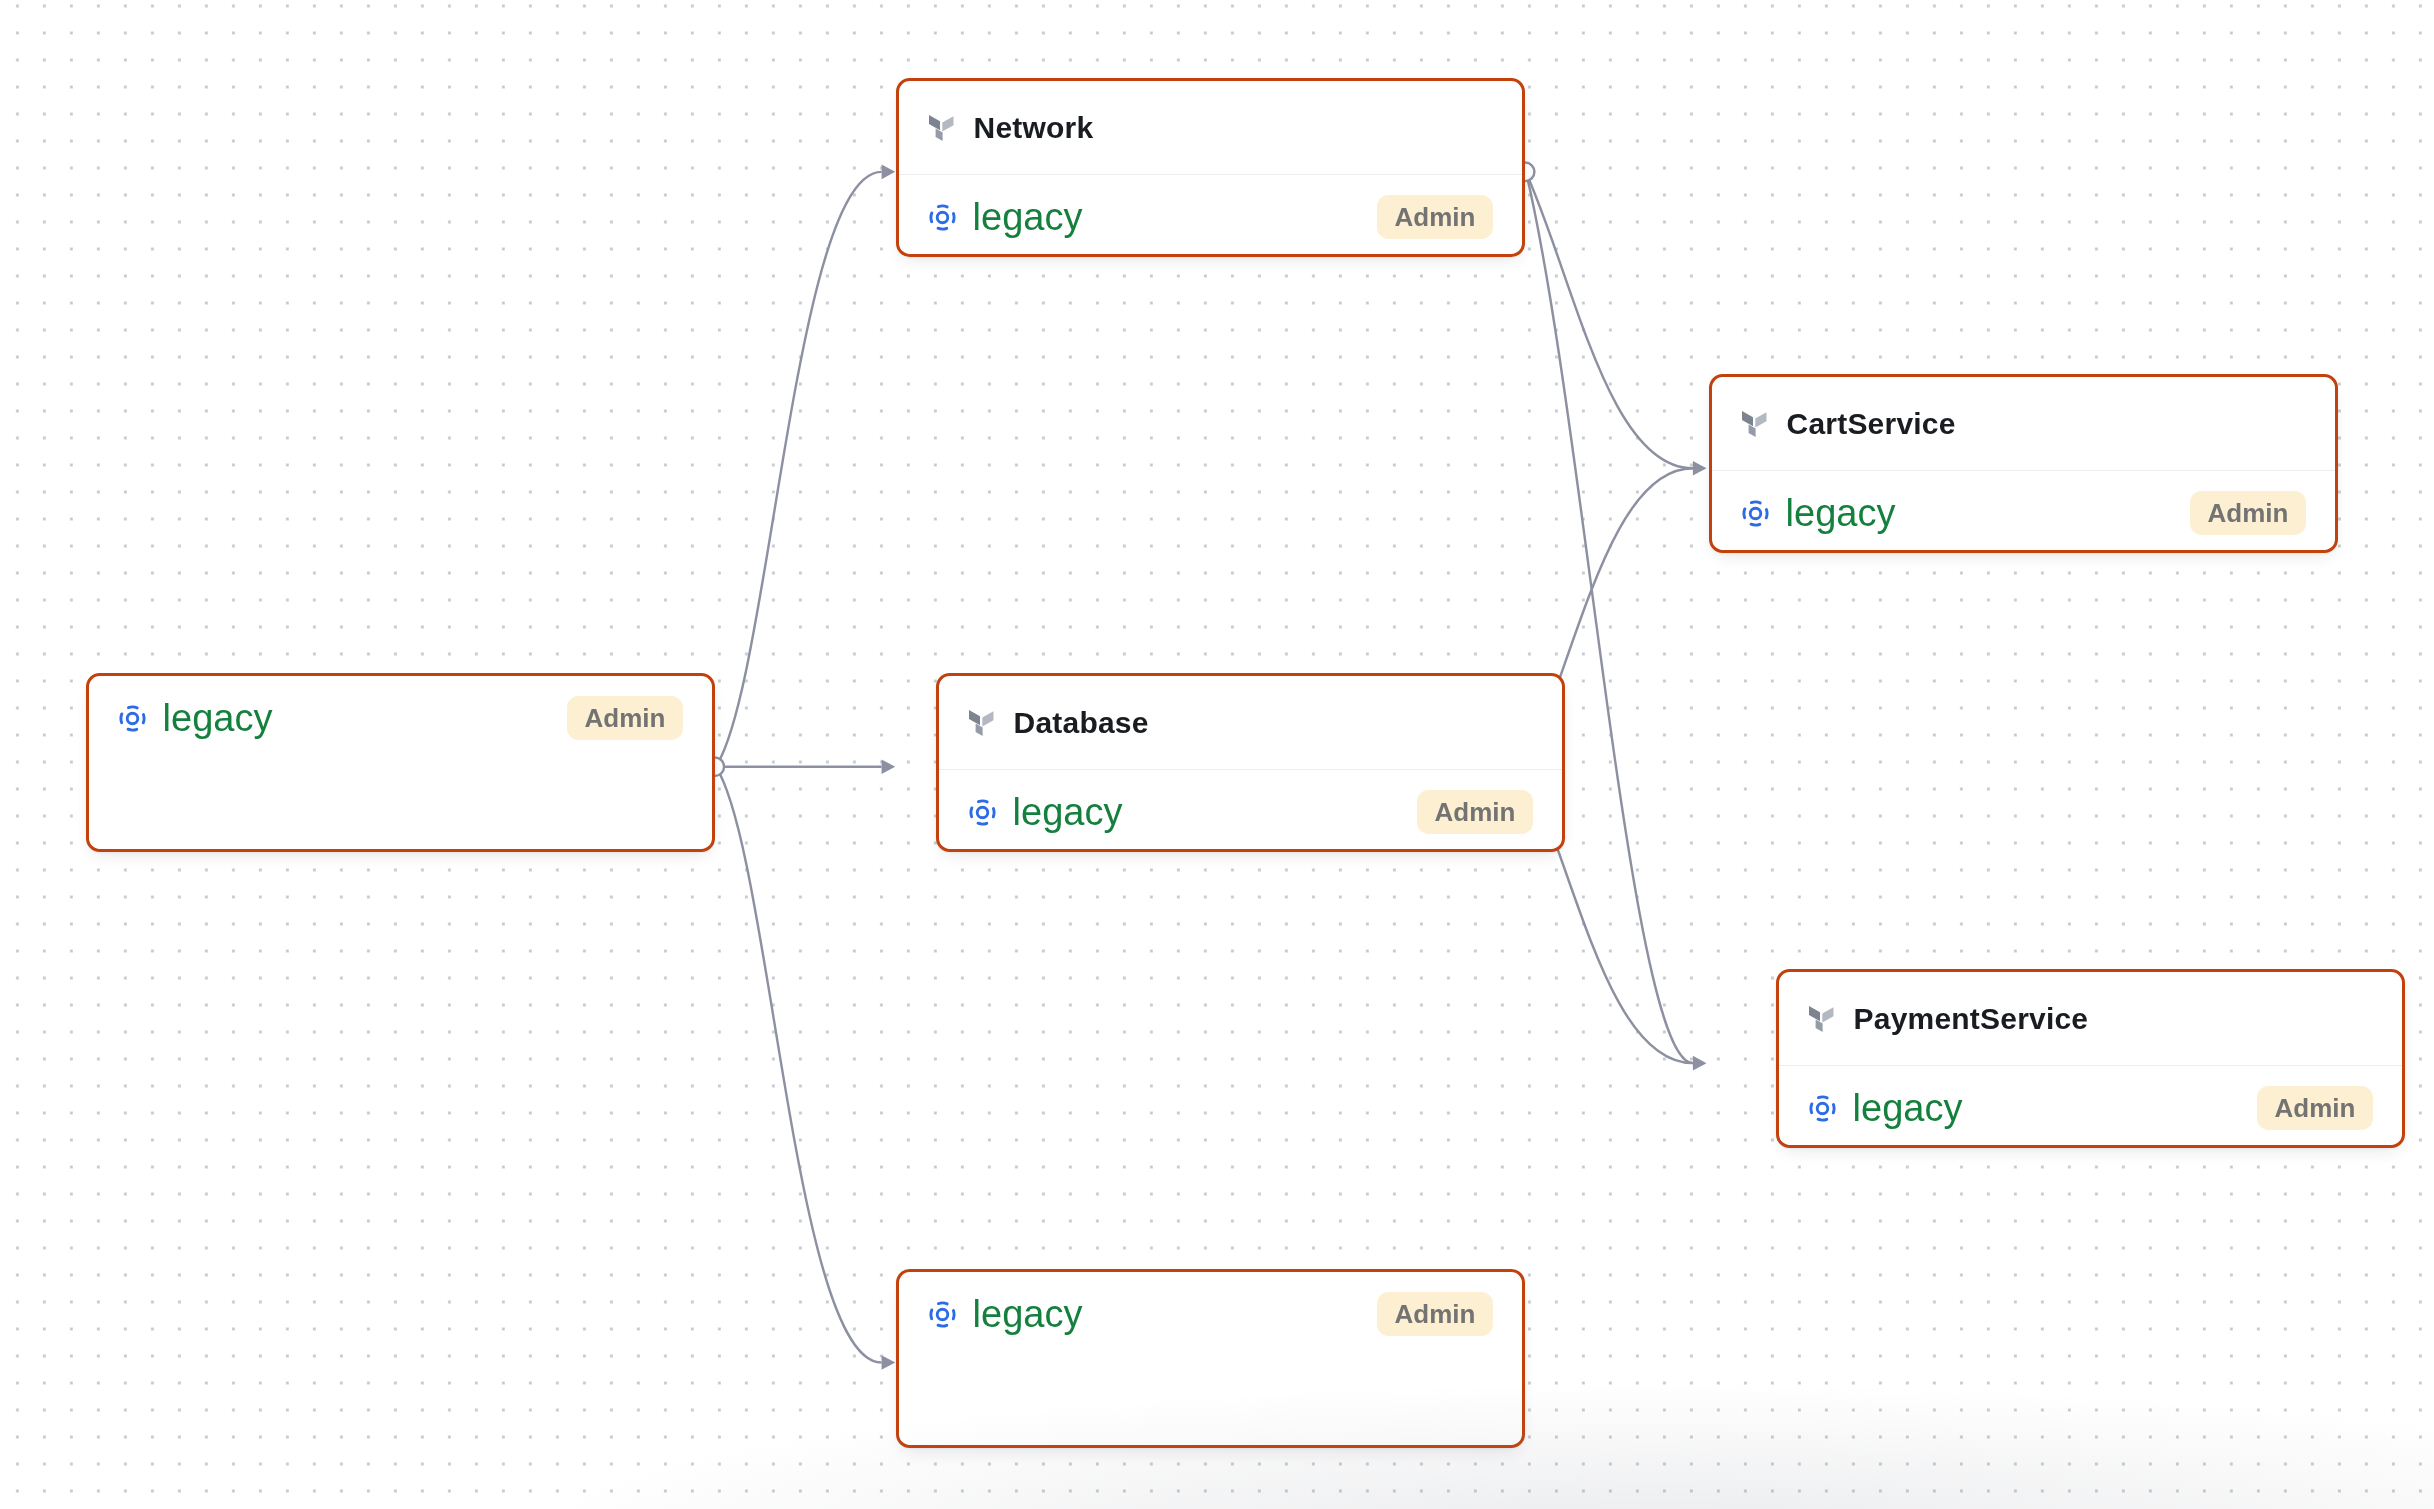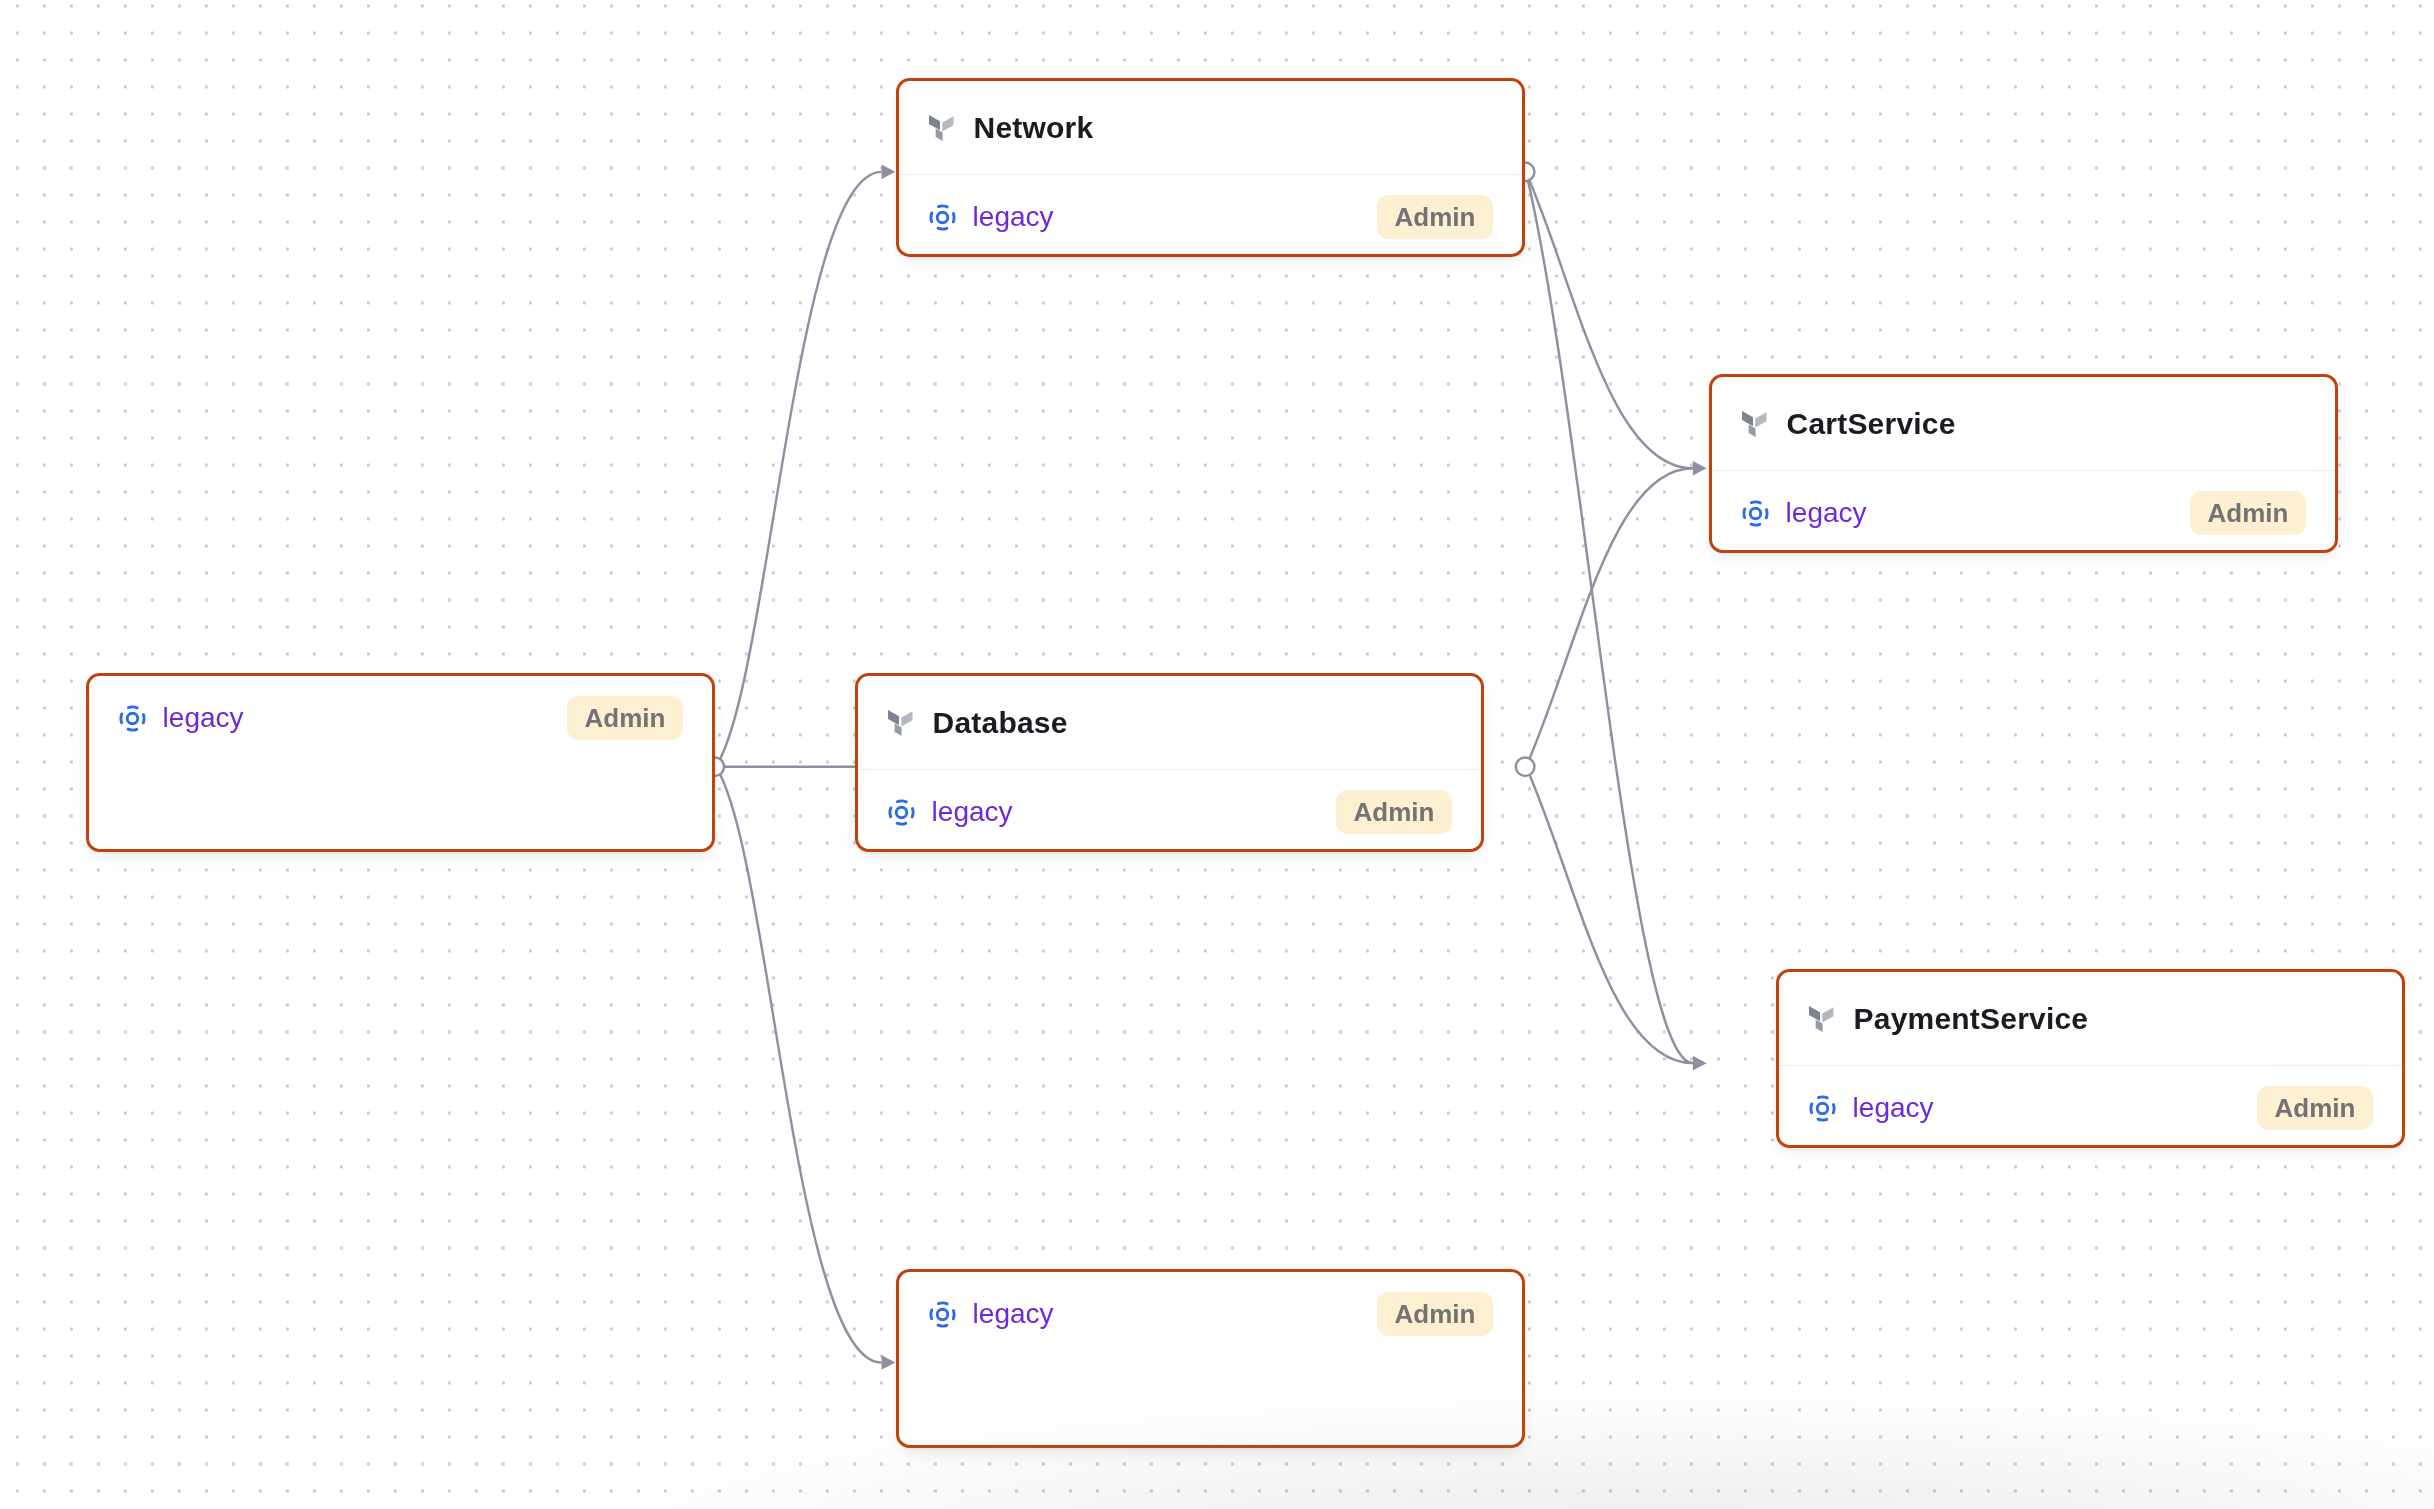"legacy" .env-link { color: #6d28d9 -> #15803d; font-size: 28px -> 38px }
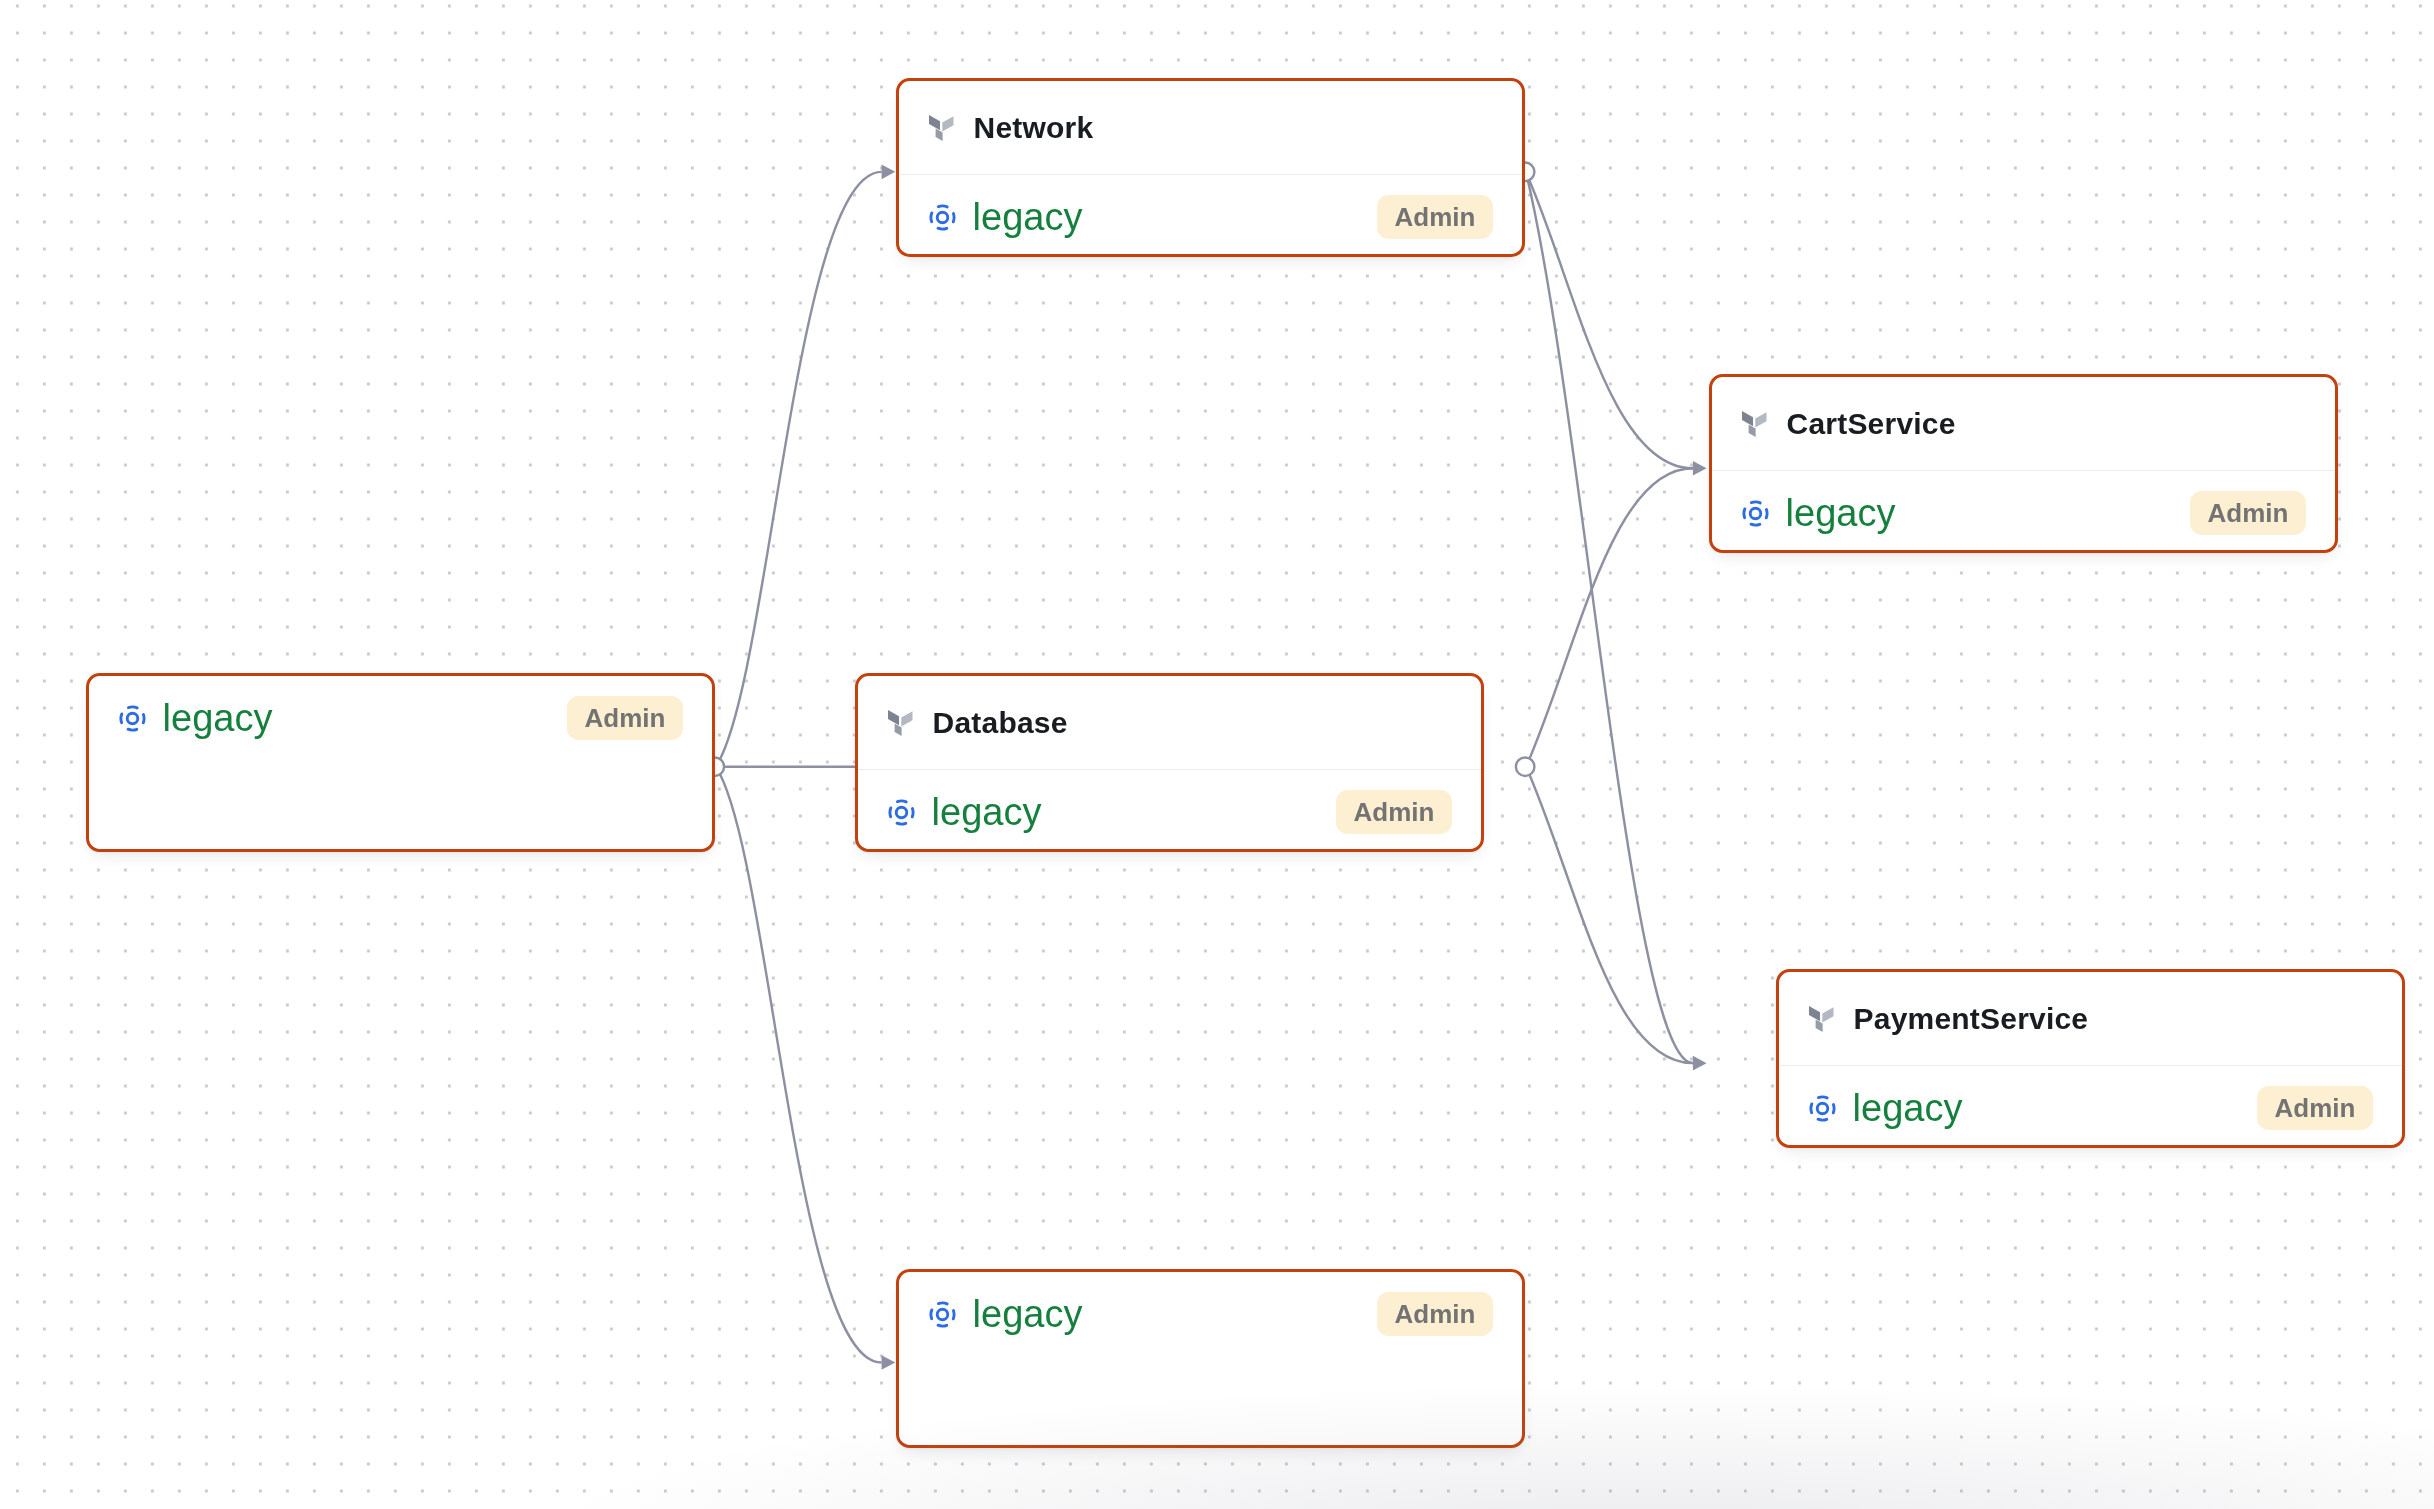"Database" div.node { left: 855px -> 936px }
